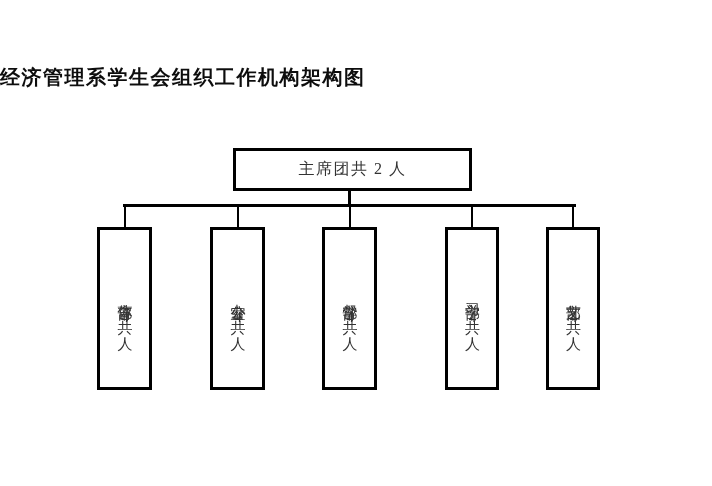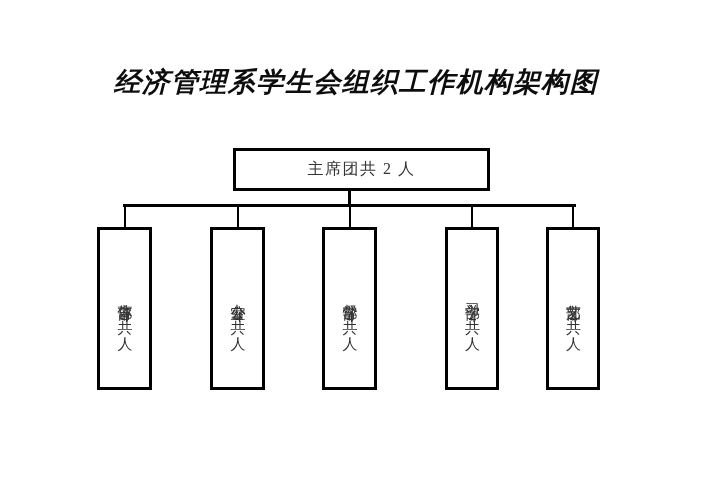"经济管理系学生会组织工作机构架构图" .chart-title { font-size: 27px -> 20px; font-style: italic -> none; text-align: center -> none }
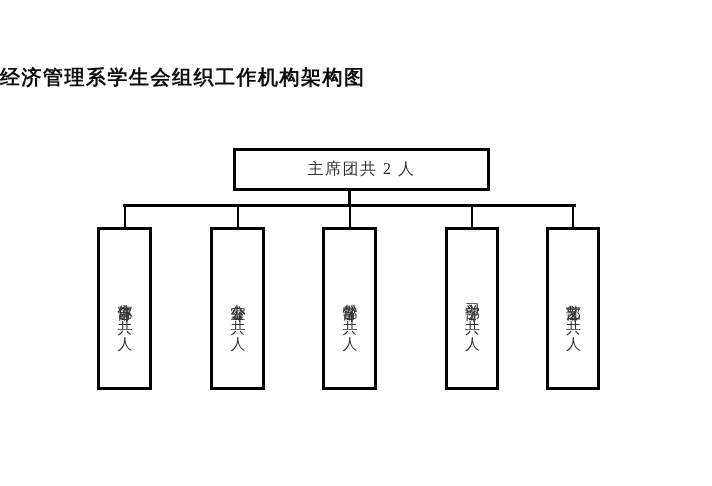"主席团" .root-box { width: 257px -> 239px }
